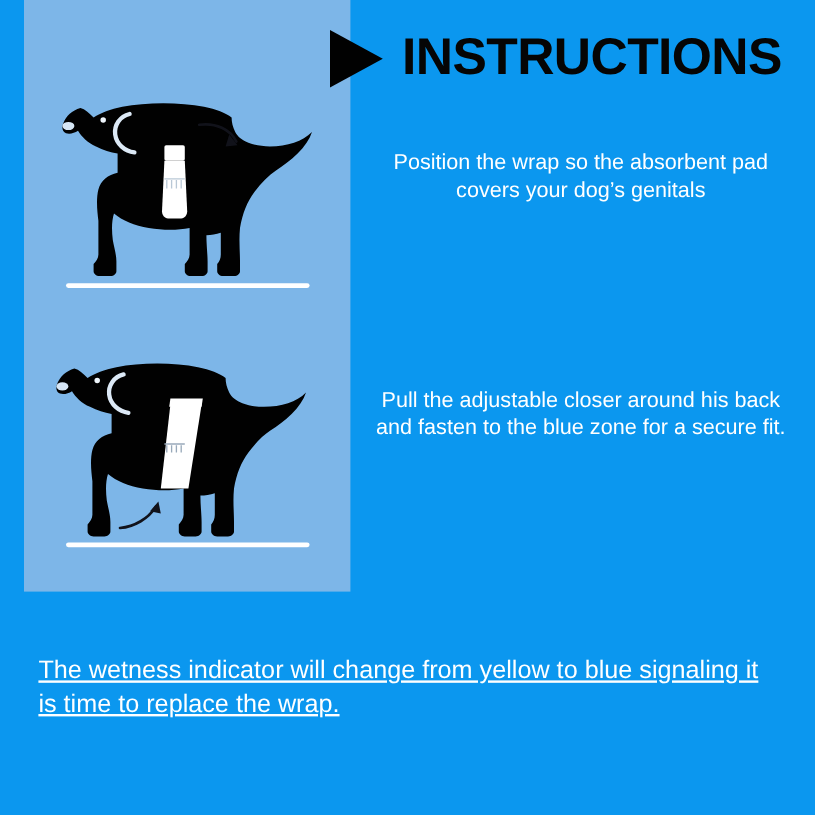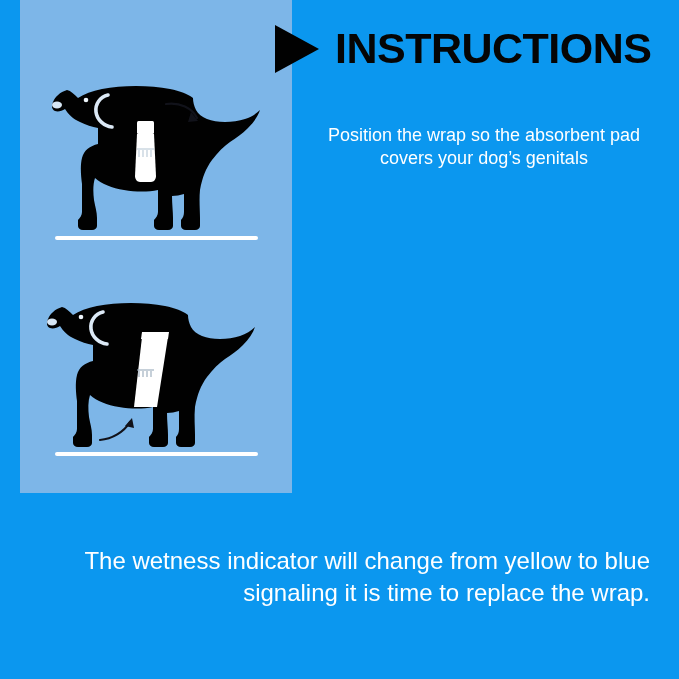"Pull the adjustable closer around" div.step-text { html: none -> <div>Pull the adjustable closer around his back and fasten to the blue zone for a secure fit.</div> }
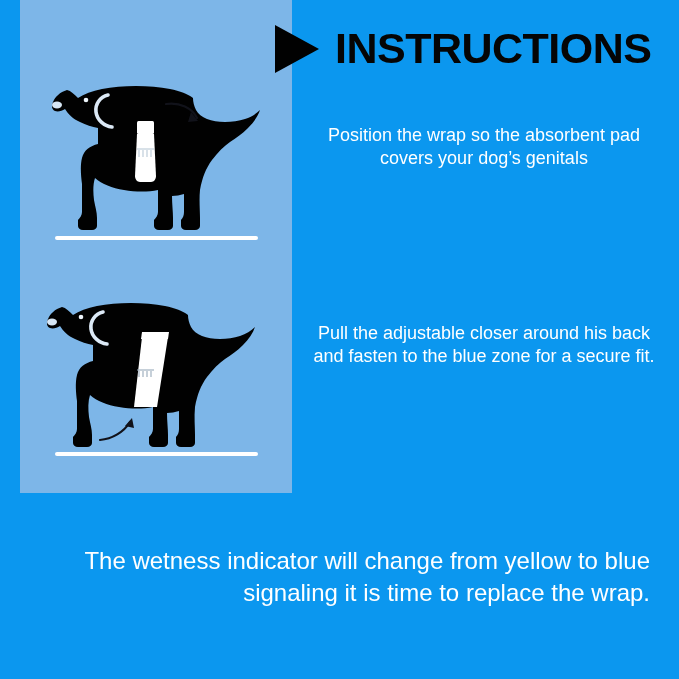"The wetness indicator will change" .footer-note { font-size: 24px -> 21px; text-align: right -> left; text-decoration: none -> underline }
